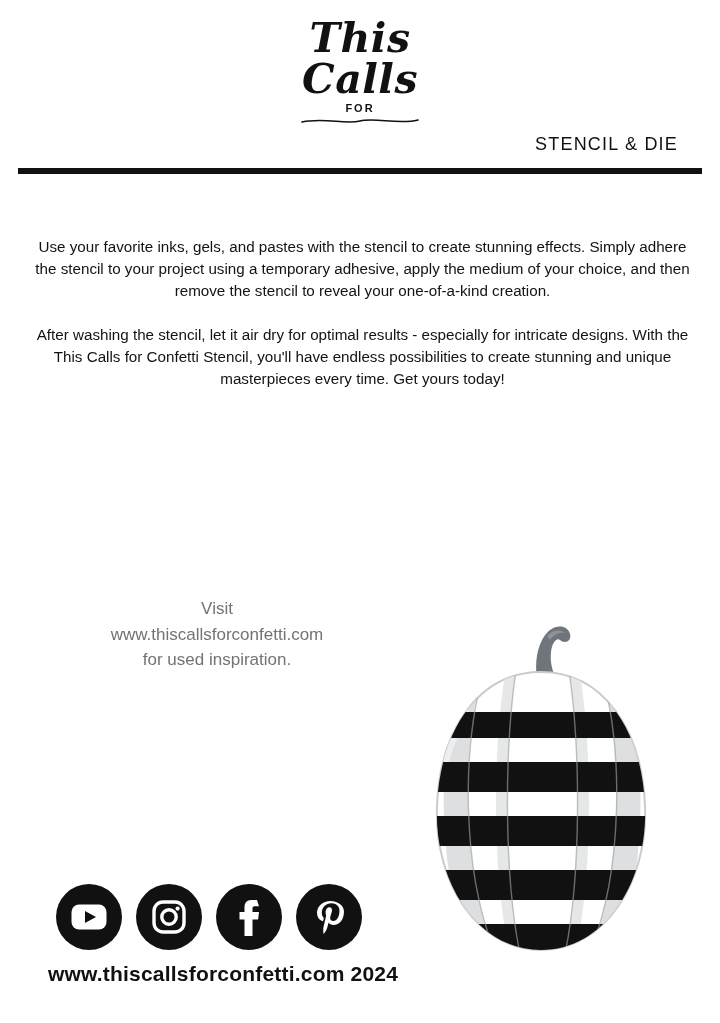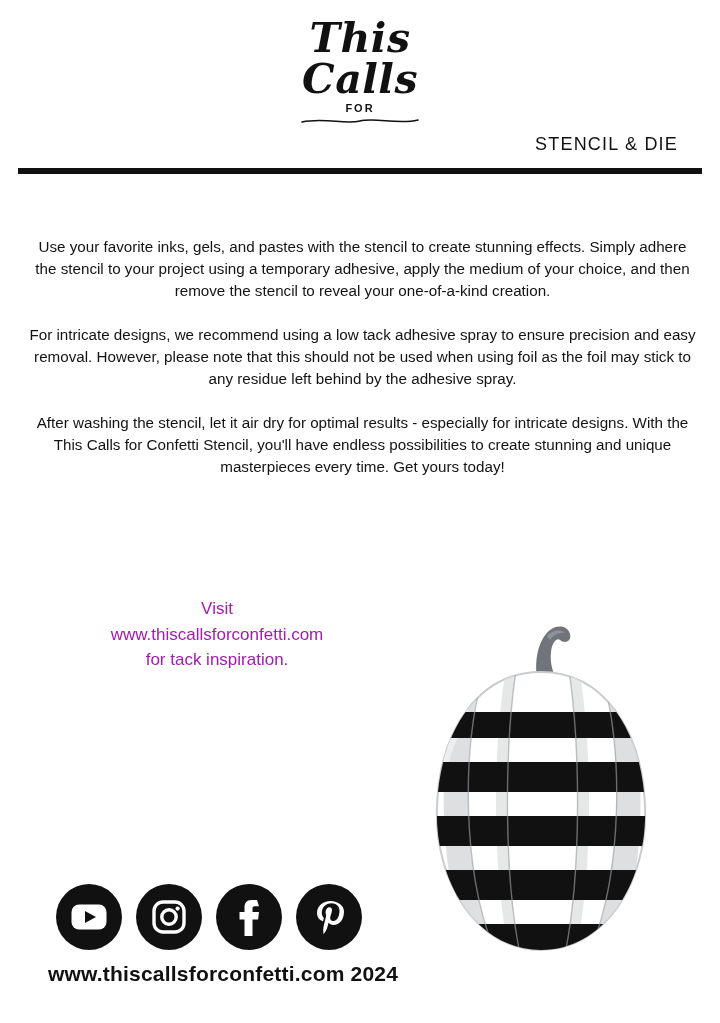"For intricate designs, we recommend" p { html: <p>For intricate designs, we recommend using a low tack adhesive spray to ensure precision and easy removal. However, please note that this should not be used when using foil as the foil may stick to any residue left behind by the adhesive spray.</p> -> none }
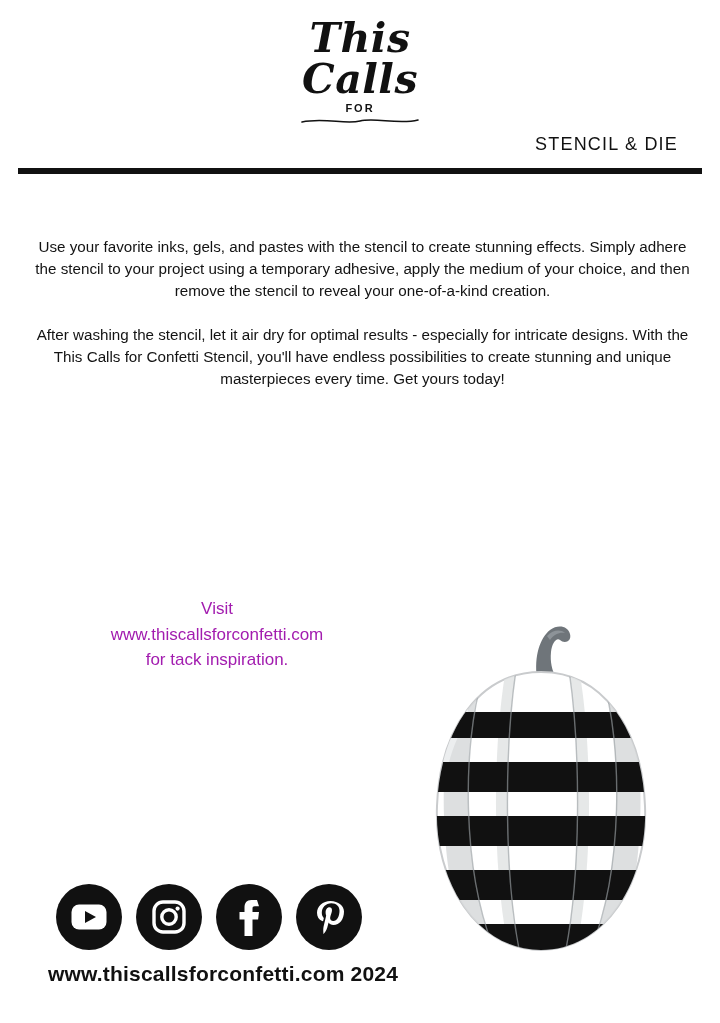"Visit" .visit { color: #a21caf -> #737373 }
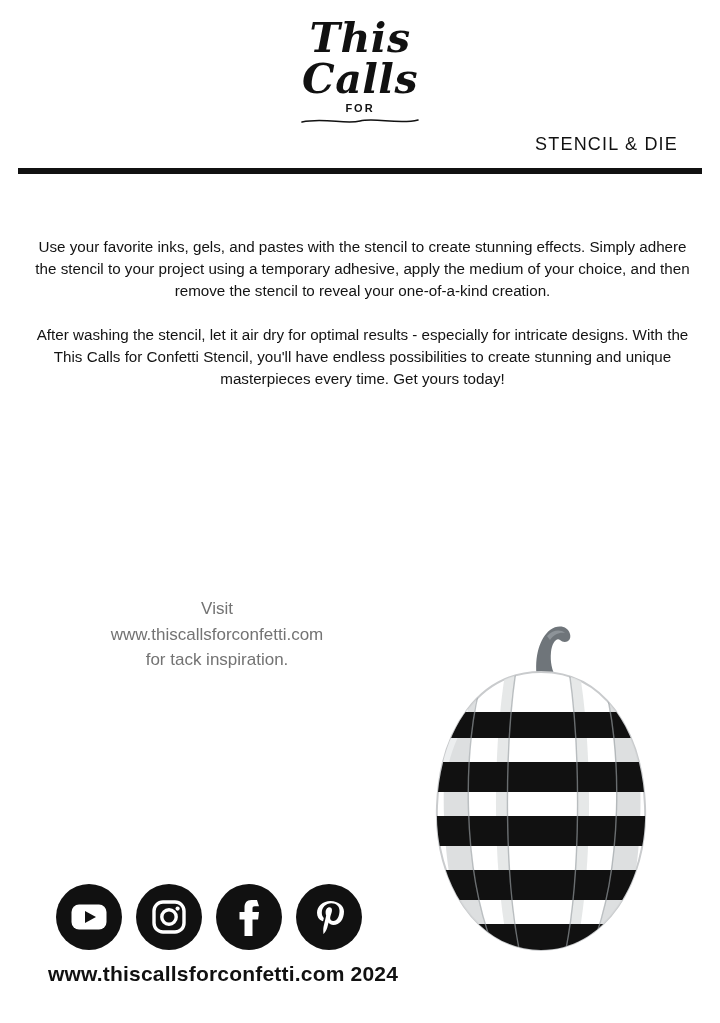"for tack inspiration." span { text: tack -> used }
